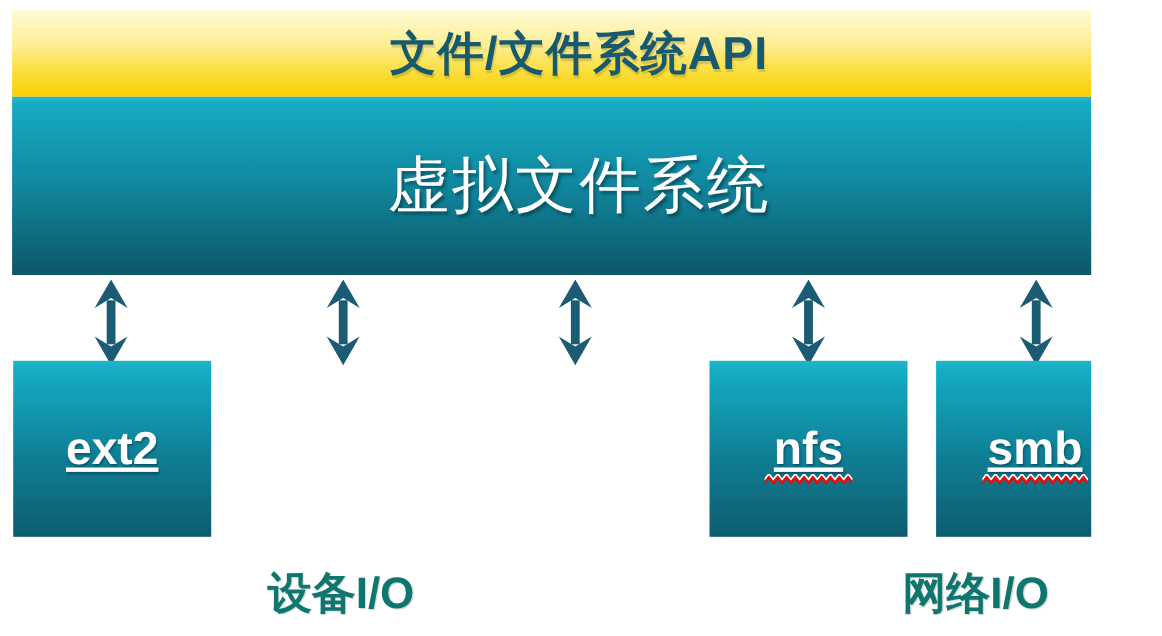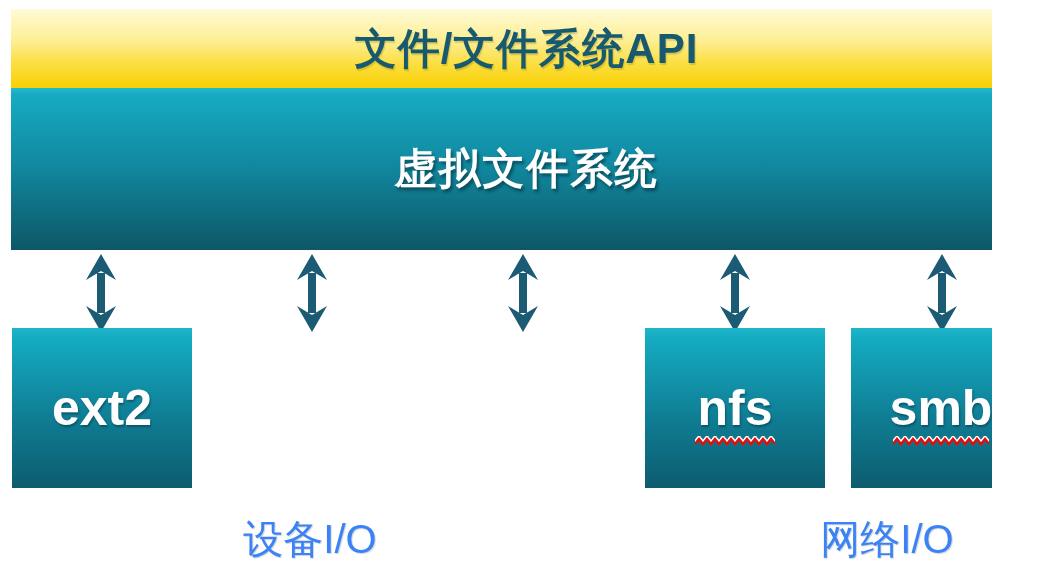"虚拟文件系统" .vfs-label { font-size: 42px -> 56px; font-weight: bold -> normal }
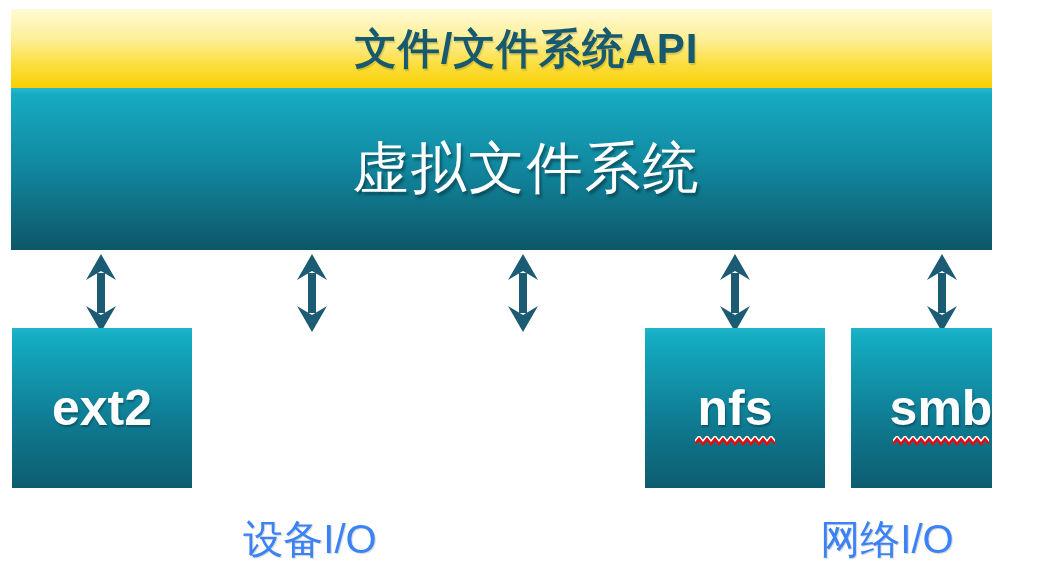"ext2" .fs-label { font-size: 50px -> 42px; text-decoration: none -> underline }
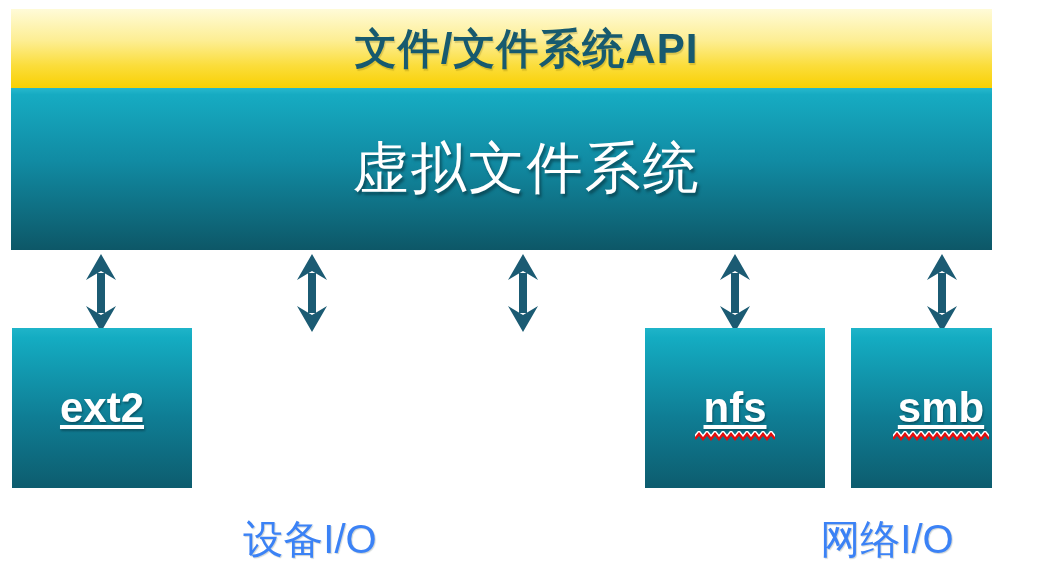"设备I/O" .io-label { color: #3b82f6 -> #0f766e; font-weight: normal -> bold }
